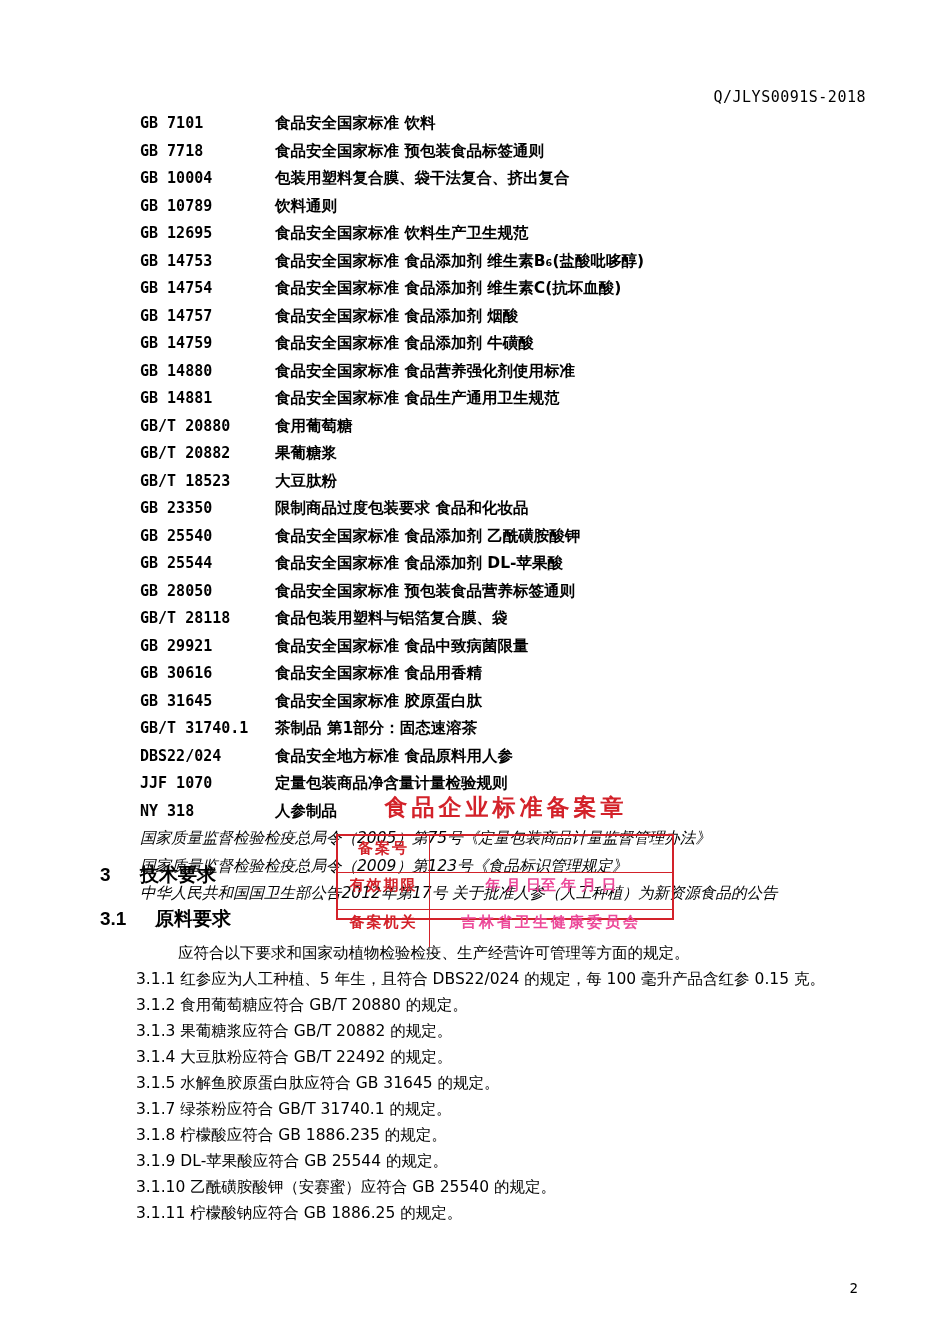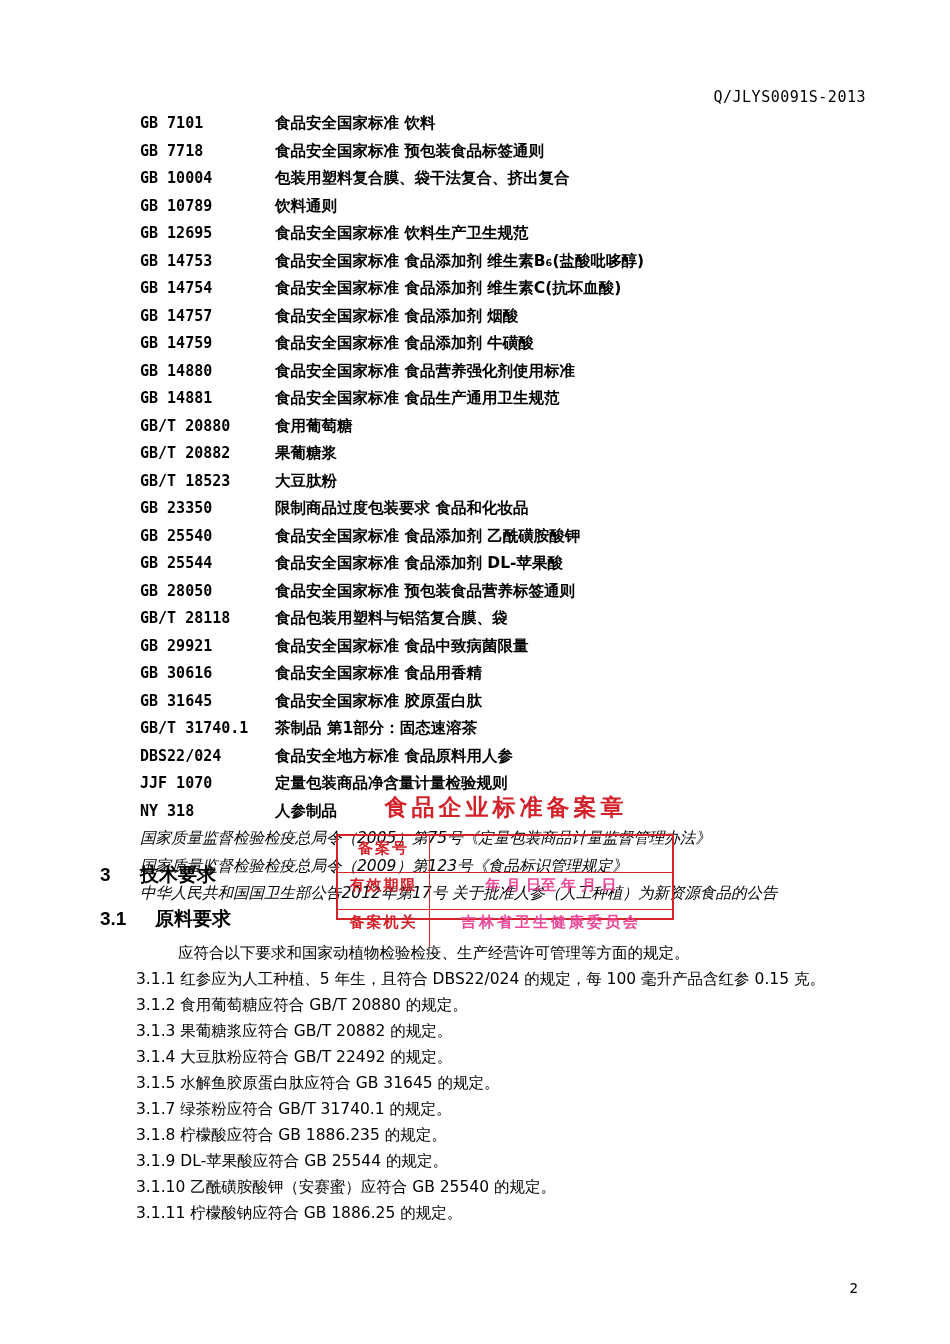"Q/JLYS0091S-2013" div.header-code { text: Q/JLYS0091S-2013 -> Q/JLYS0091S-2018 }
